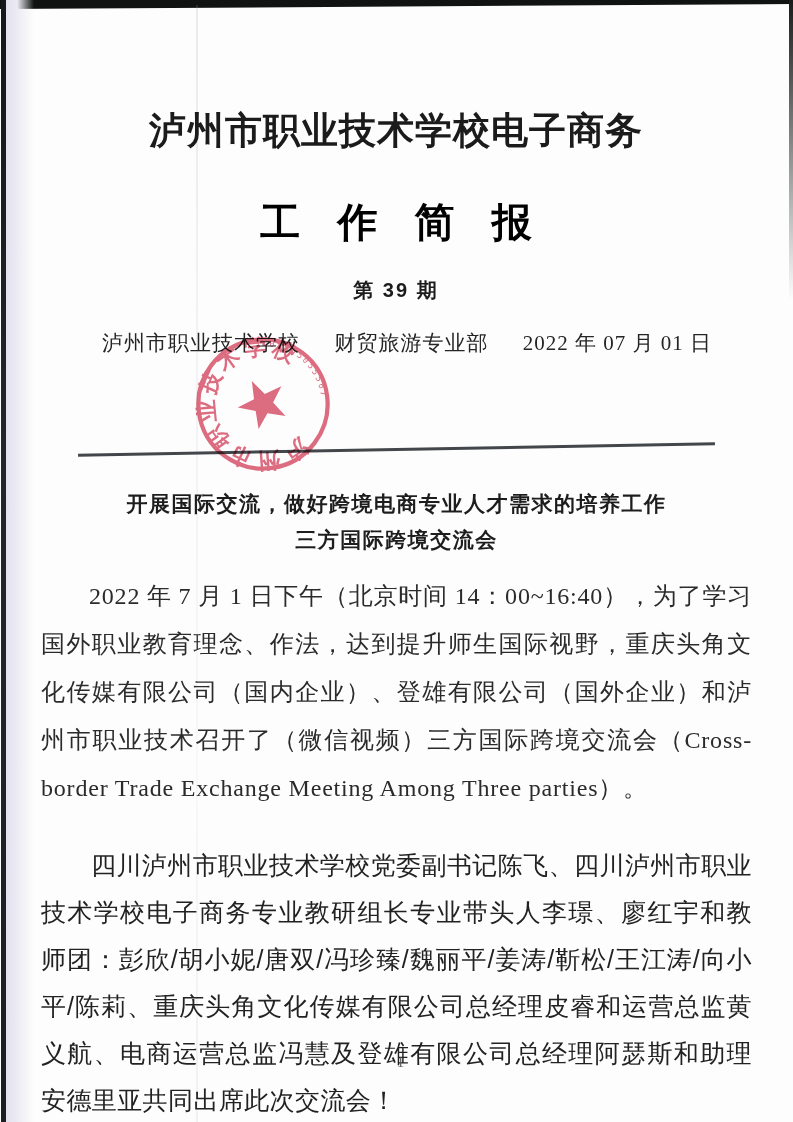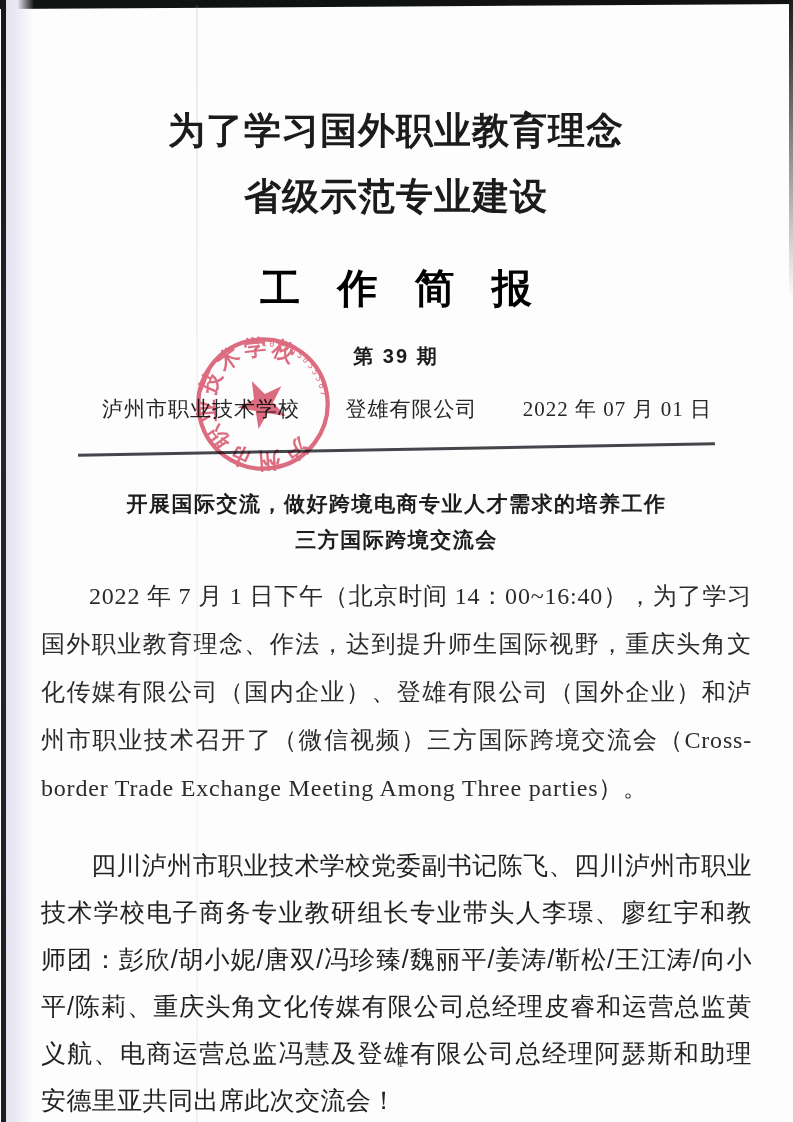"为了学习国外职业教育理念" div.title-line { text: 为了学习国外职业教育理念 -> 泸州市职业技术学校电子商务 }
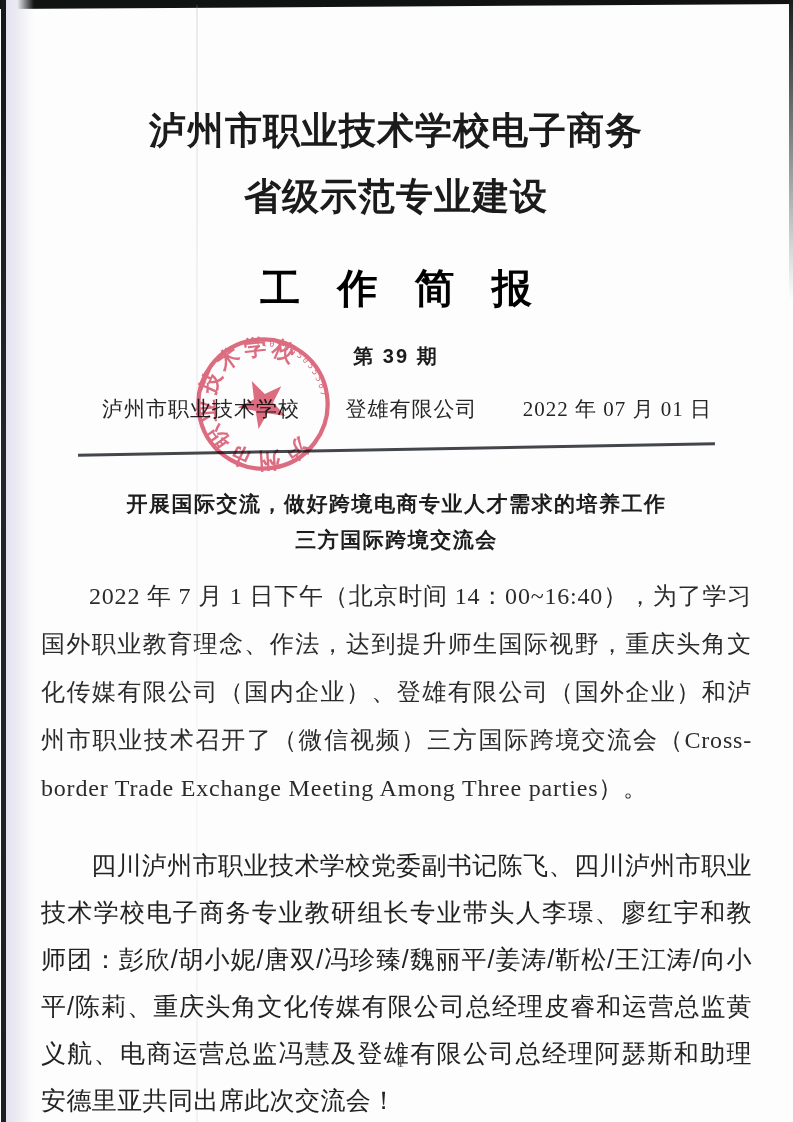"省级示范专业建设" div.title-line { html: <div>省级示范专业建设</div> -> none }
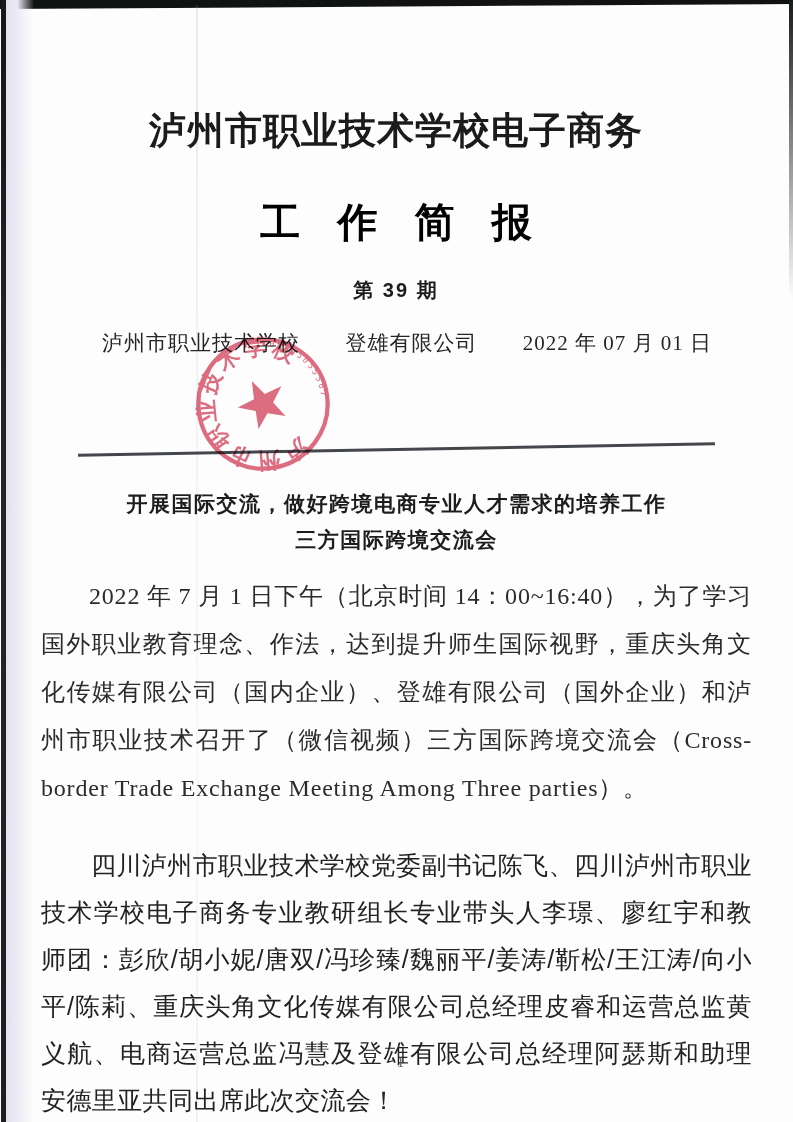"登雄有限公司" span { text: 登雄有限公司 -> 财贸旅游专业部 }
